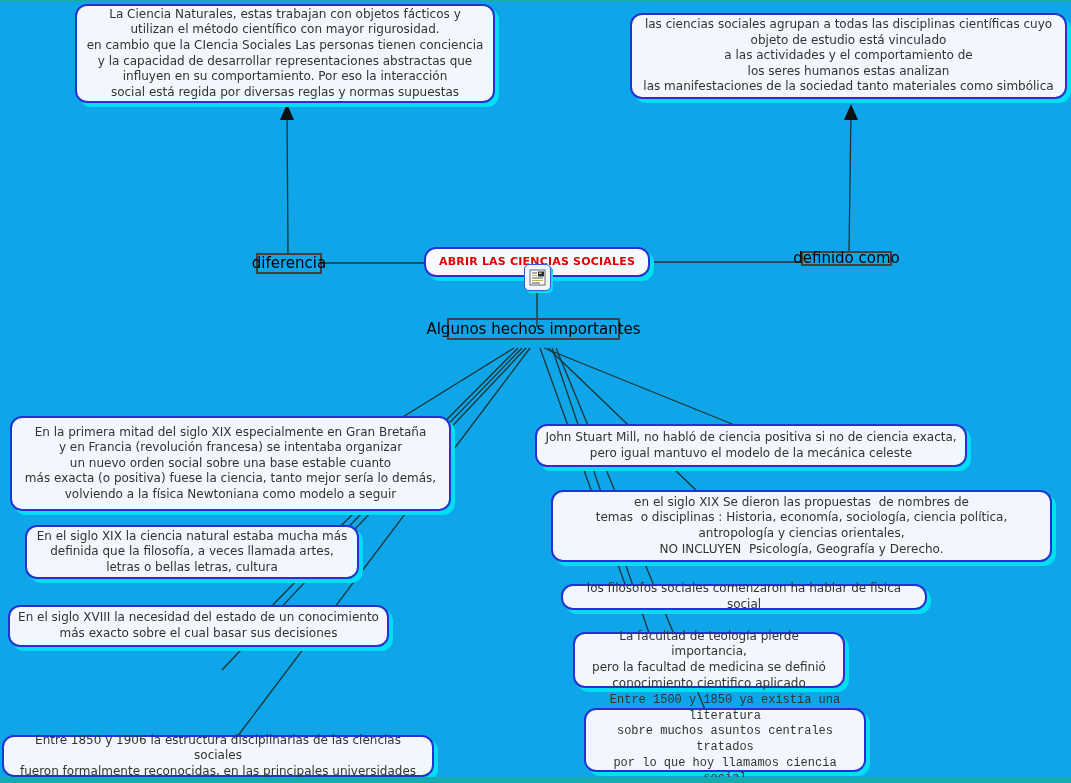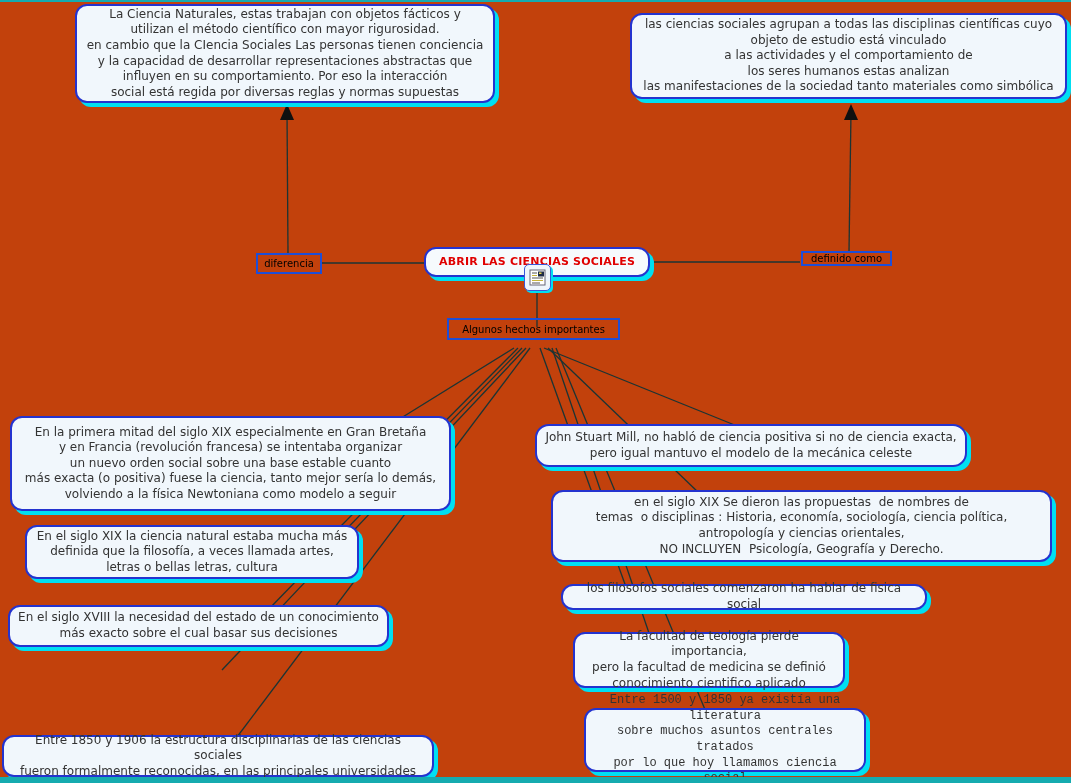"La Ciencia Naturales, estas trabajan" .stage { background: #c2410c -> #0ea5e9 }
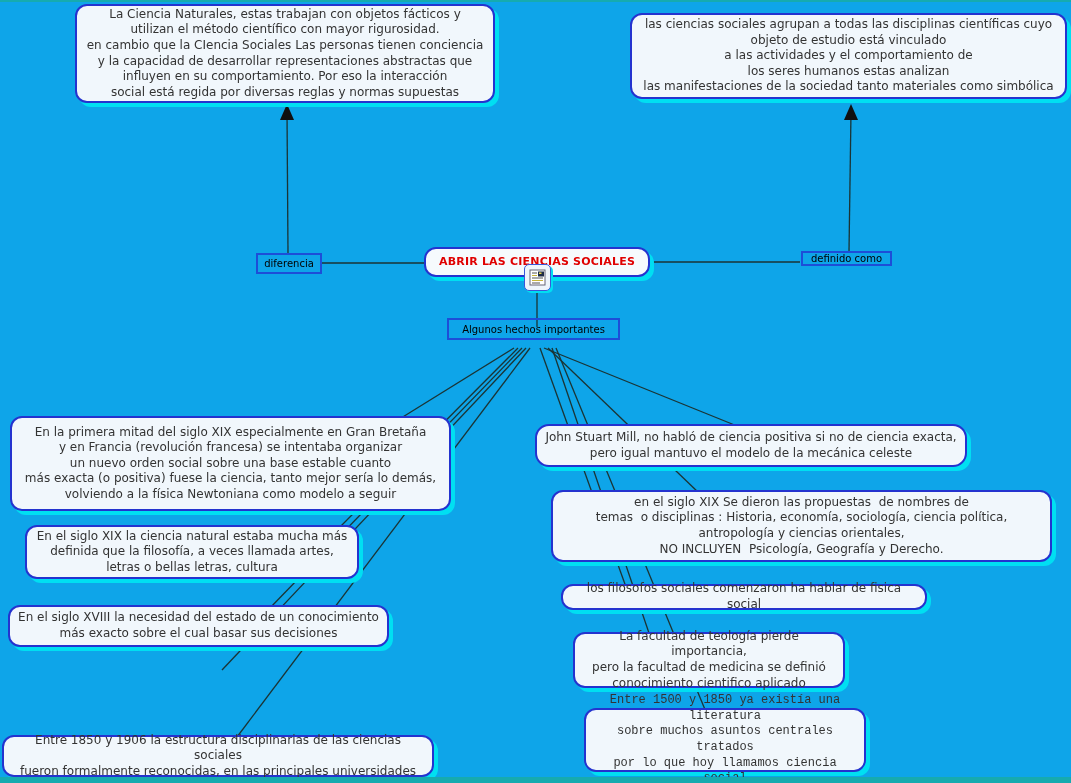"diferencia" .linklabel { border: 2px solid #1d4ed8 -> 2px solid #404040; font-size: 10px -> 15px }
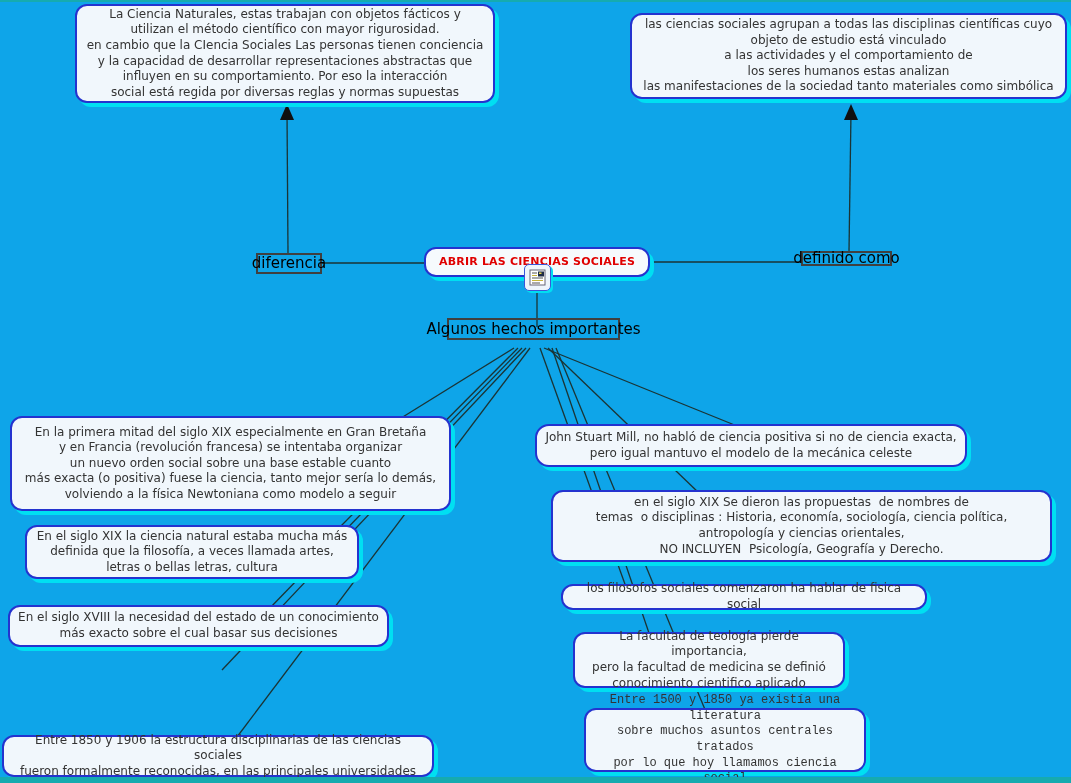"John Stuart Mill, no habló" div.node { border-radius: 14px -> none }
